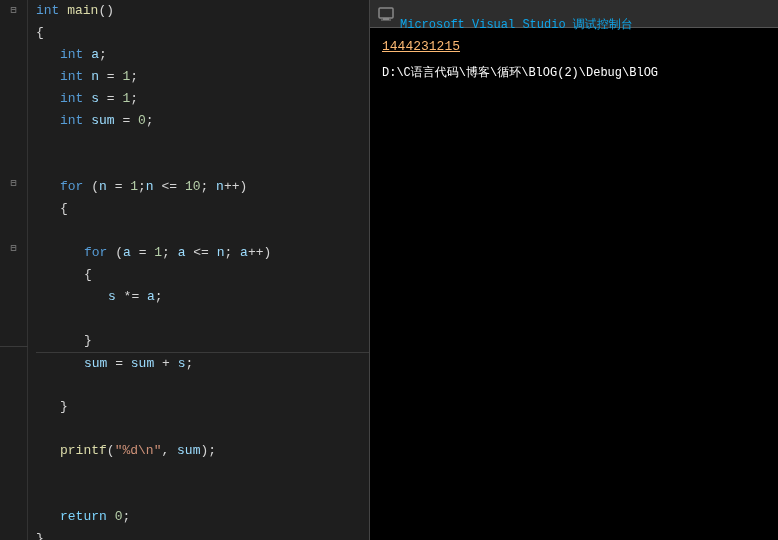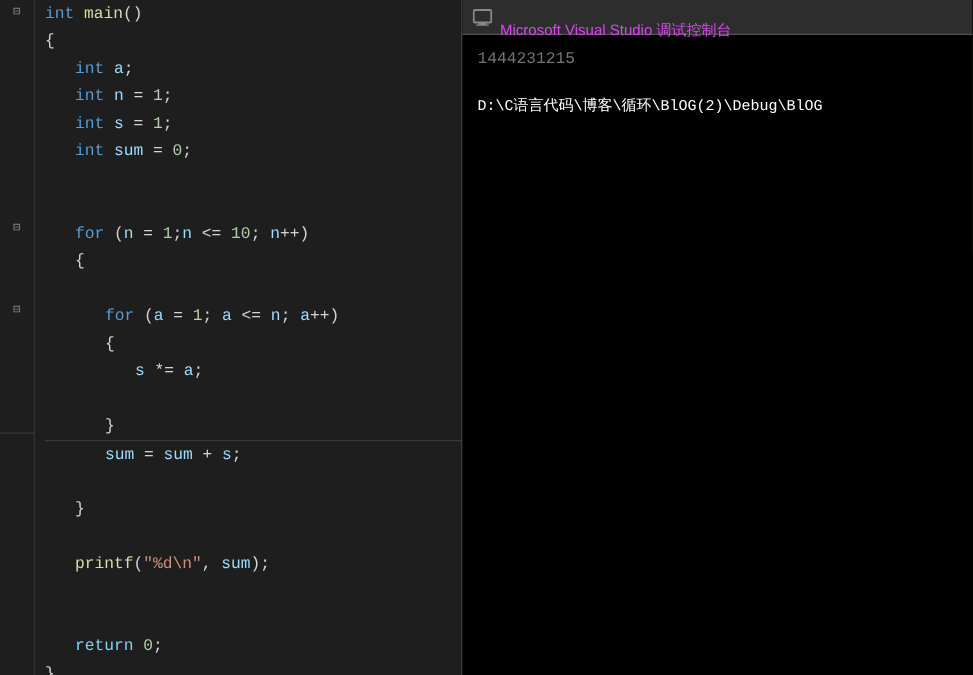"Microsoft Visual Studio 调试控制台" .console-title-text { color: #d946ef -> #0ea5e9; font-family: Liberation Sans, sans-serif -> Liberation Mono, monospace }
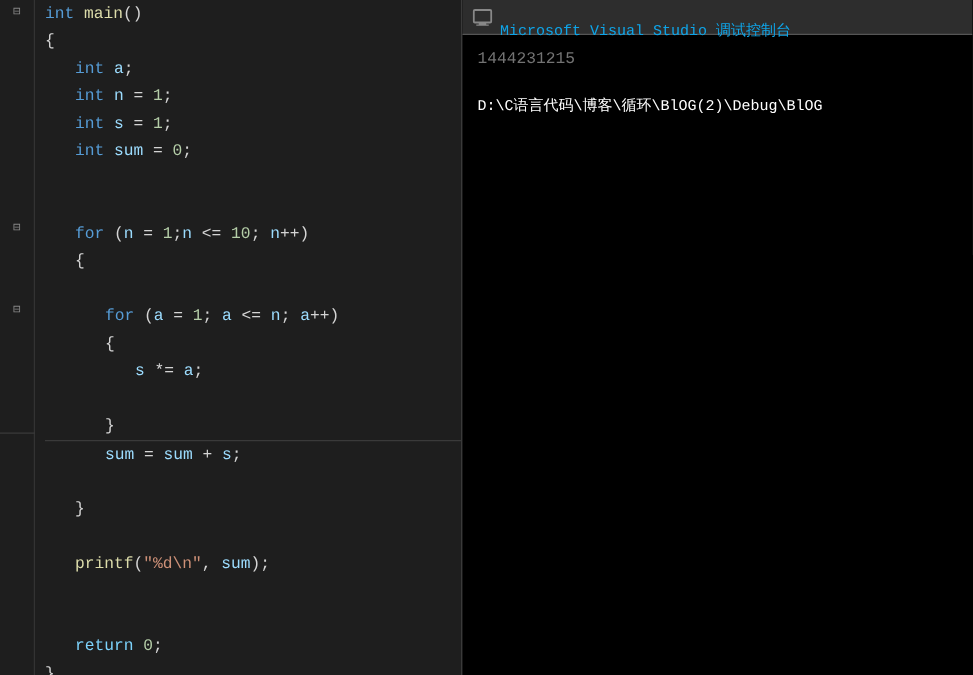"1444231215" .console-output { color: #737373 -> #fdba74; text-decoration: none -> underline }
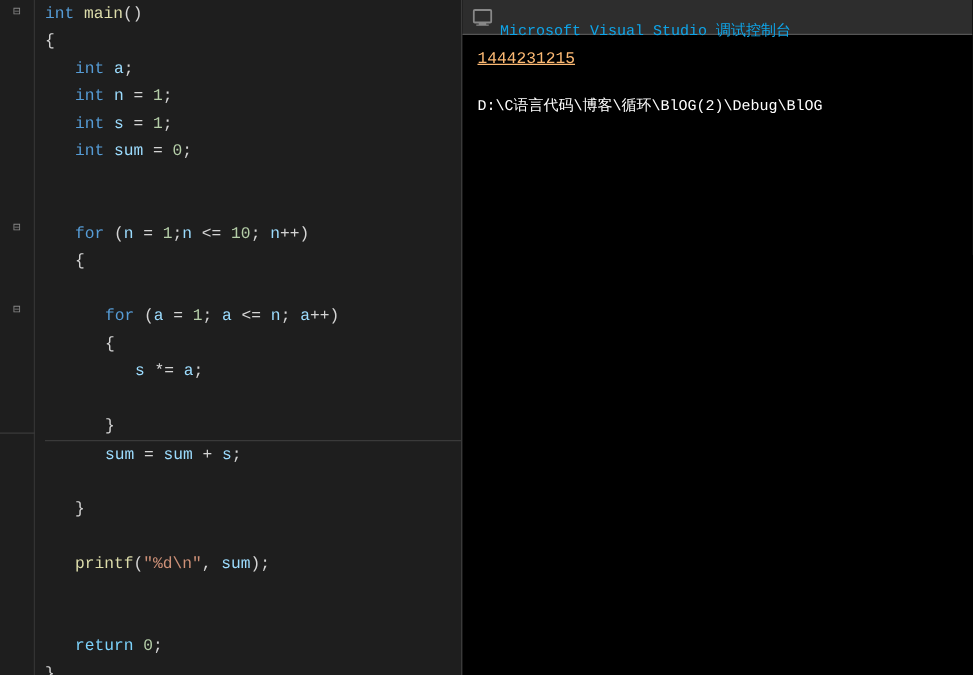"D:\C语言代码\博客\循环\BlOG(2)\Debug\BlOG" .console-path { margin-top: 16px -> 4px }
